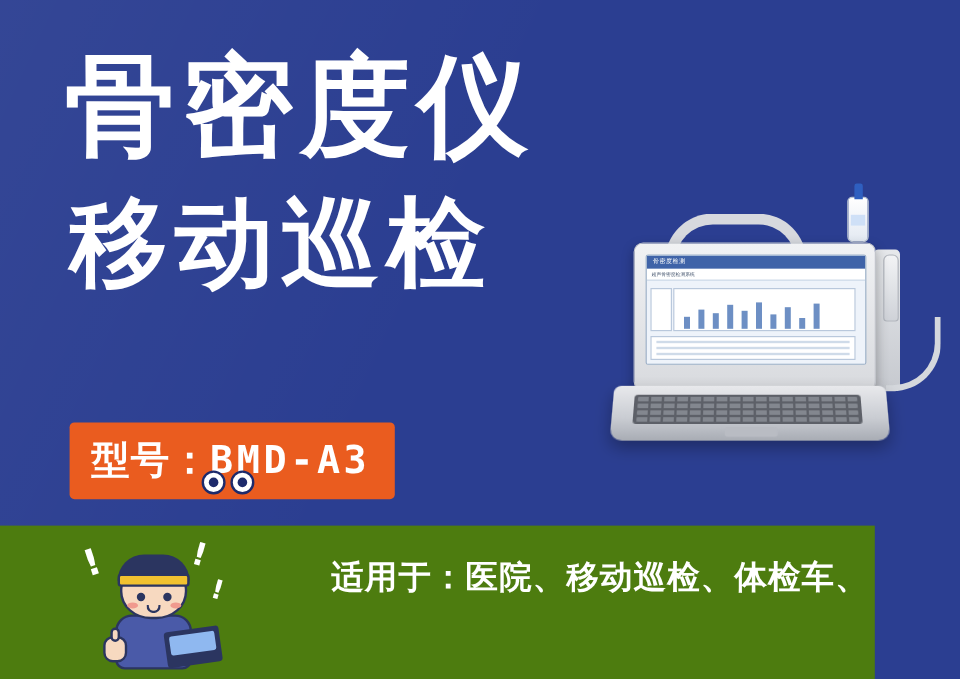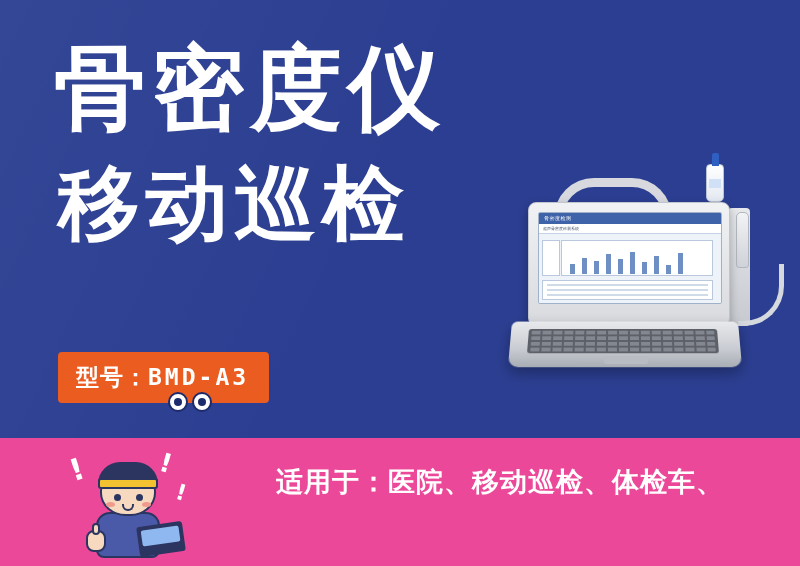"型号：BMD-A3" .model-badge { font-size: 23px -> 32px }
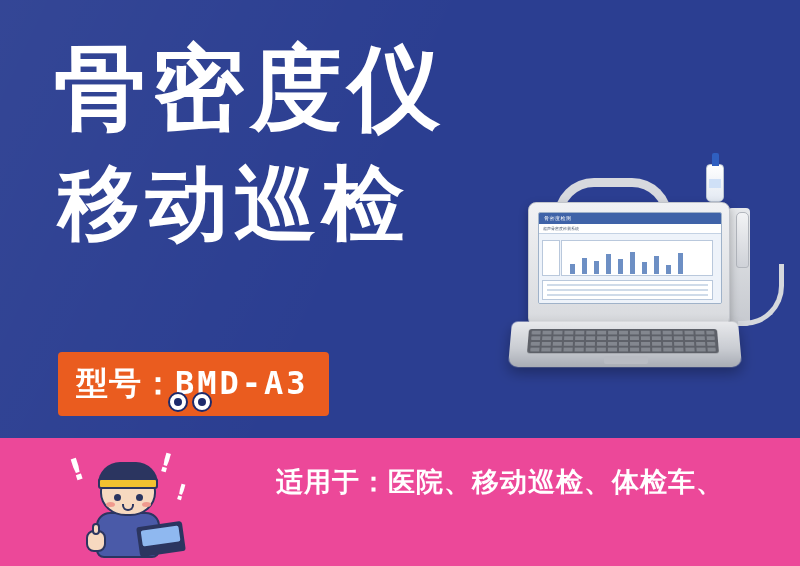"适用于：医院、移动巡检、体检车、" .band { background: #ec4899 -> #4d7c0f; width: 800px -> 729px }
